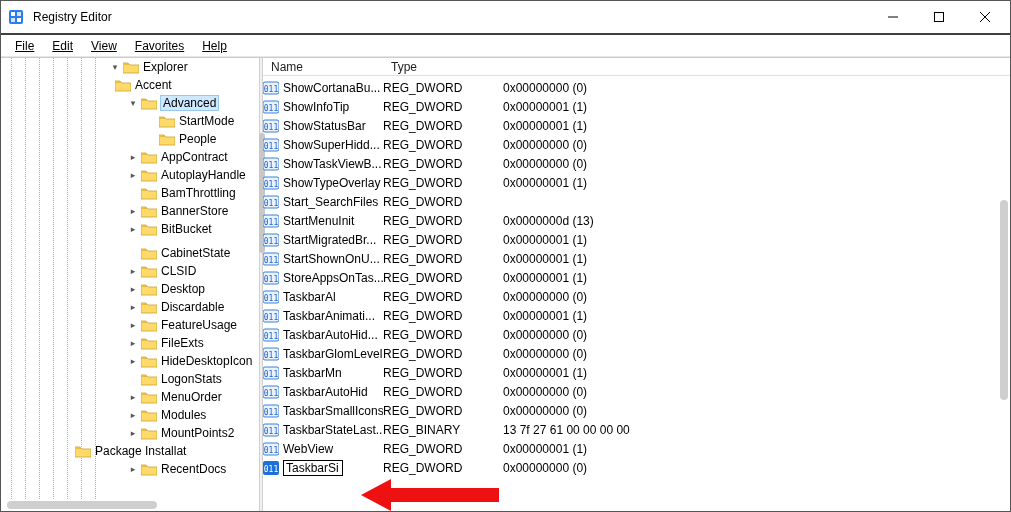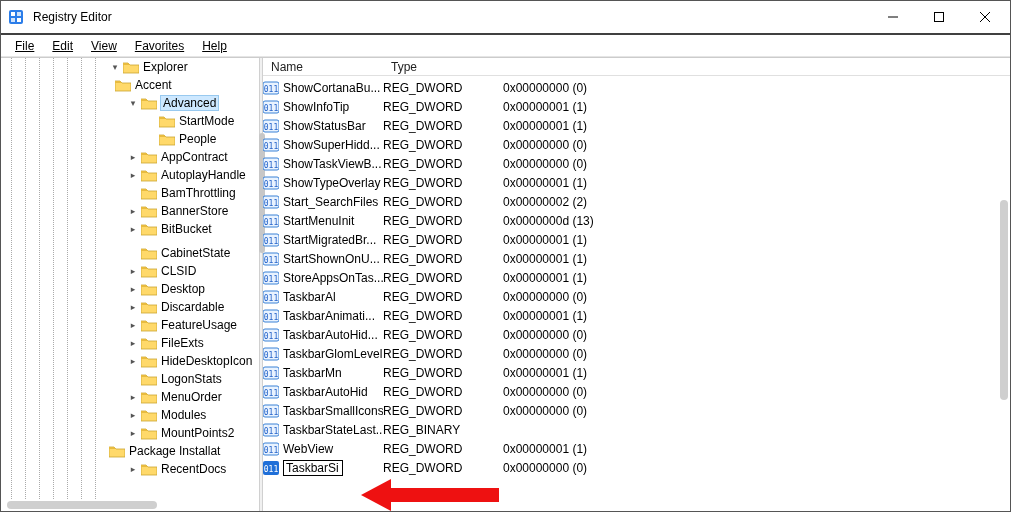"0x00000002 (2)" span.rc-data { html: <span>0x00000002 (2)</span> -> none }
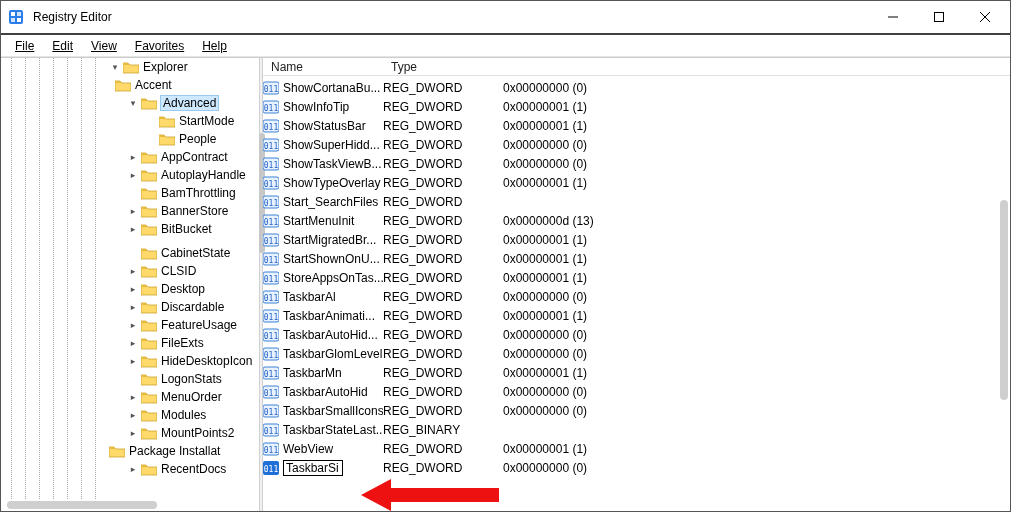"13 7f 27 61 00" span.rc-data { html: none -> <span>13 7f 27 61 00 00 00 00</span> }
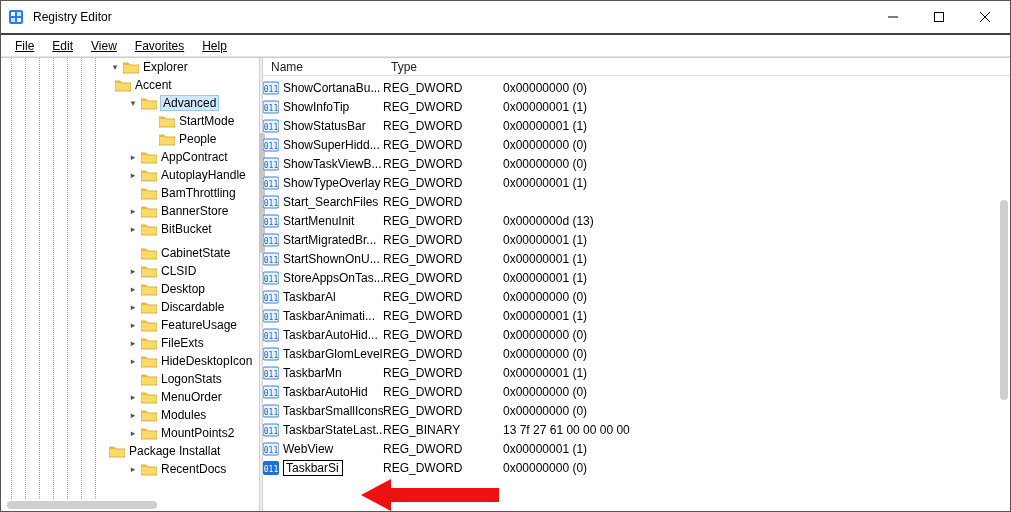"Package Installat" div.node { padding-left: 94px -> 60px }
